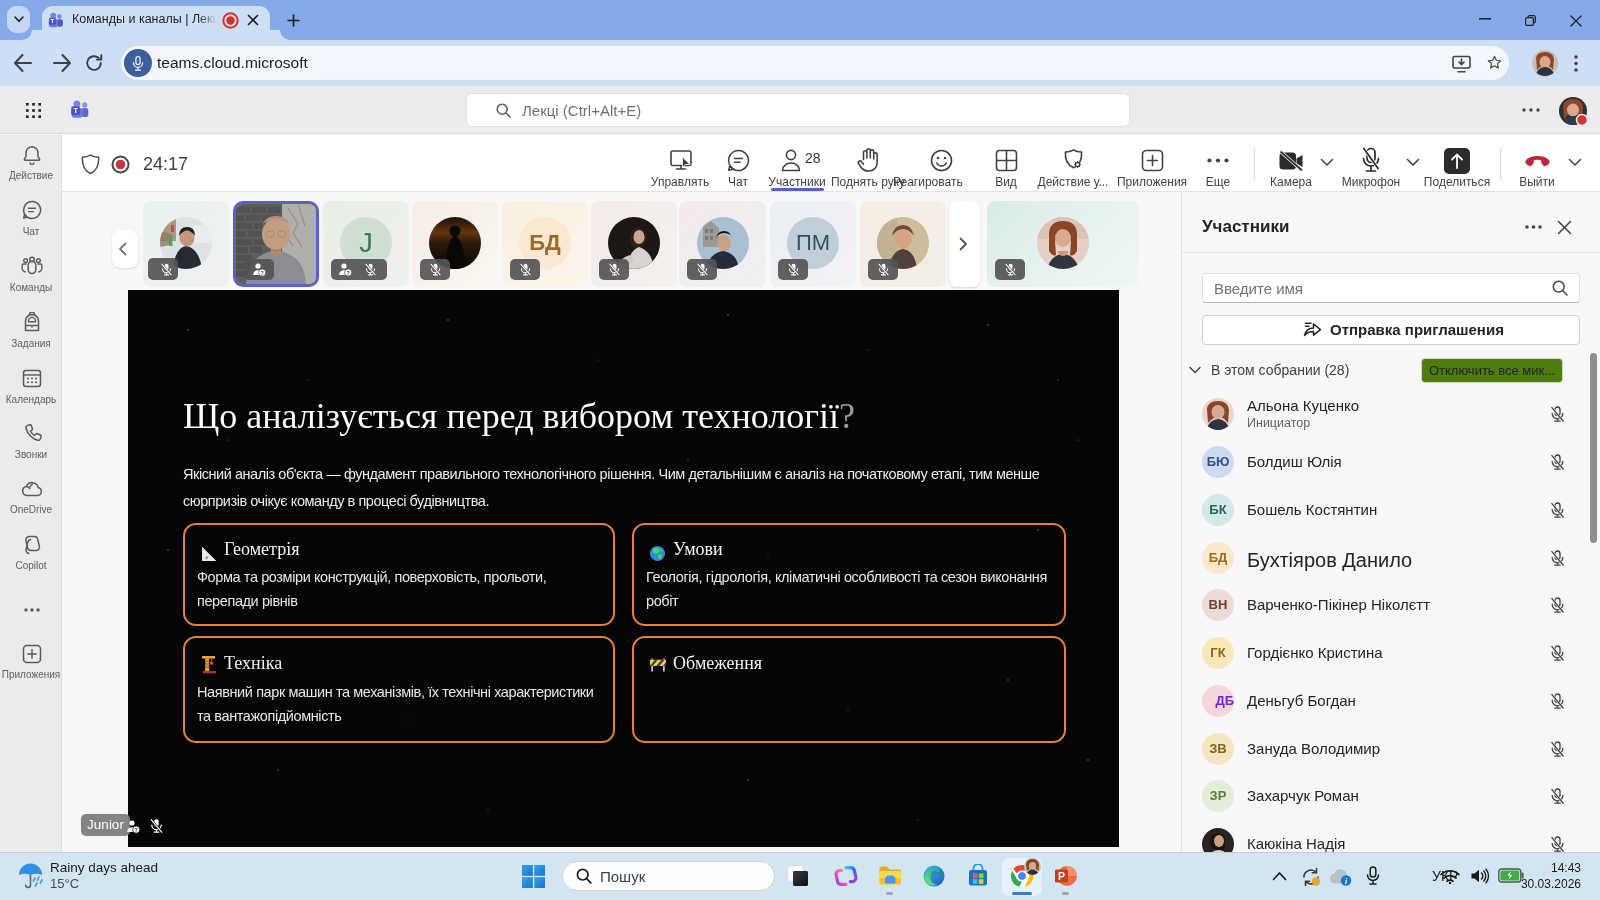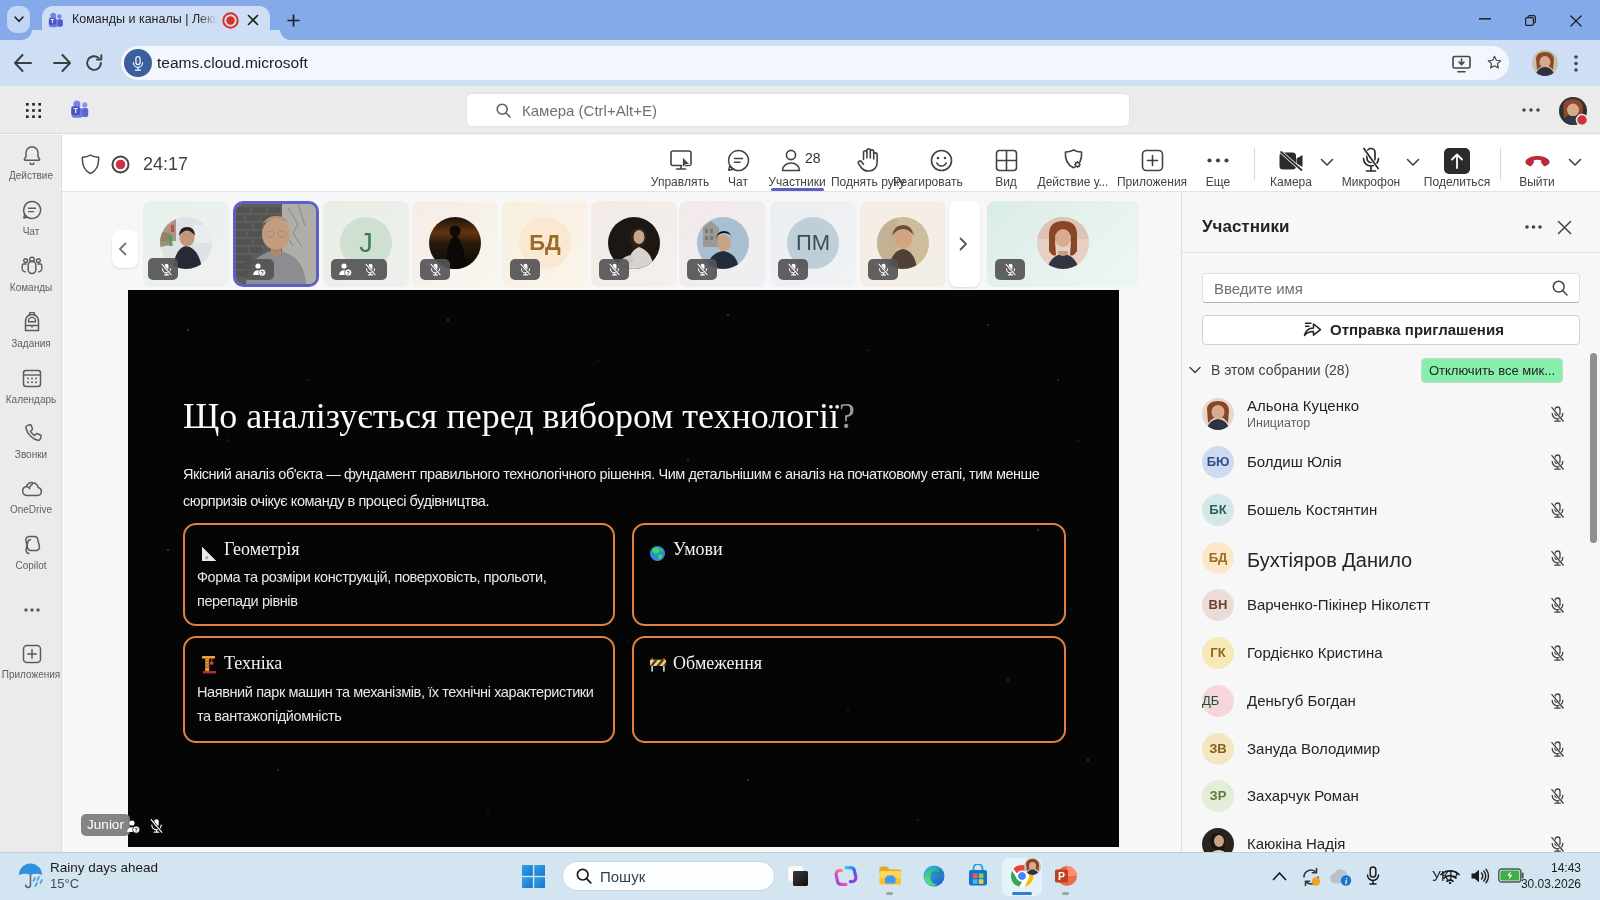"Камера (Ctrl+Alt+E)" div.abs { text: Камера -> Лекці }
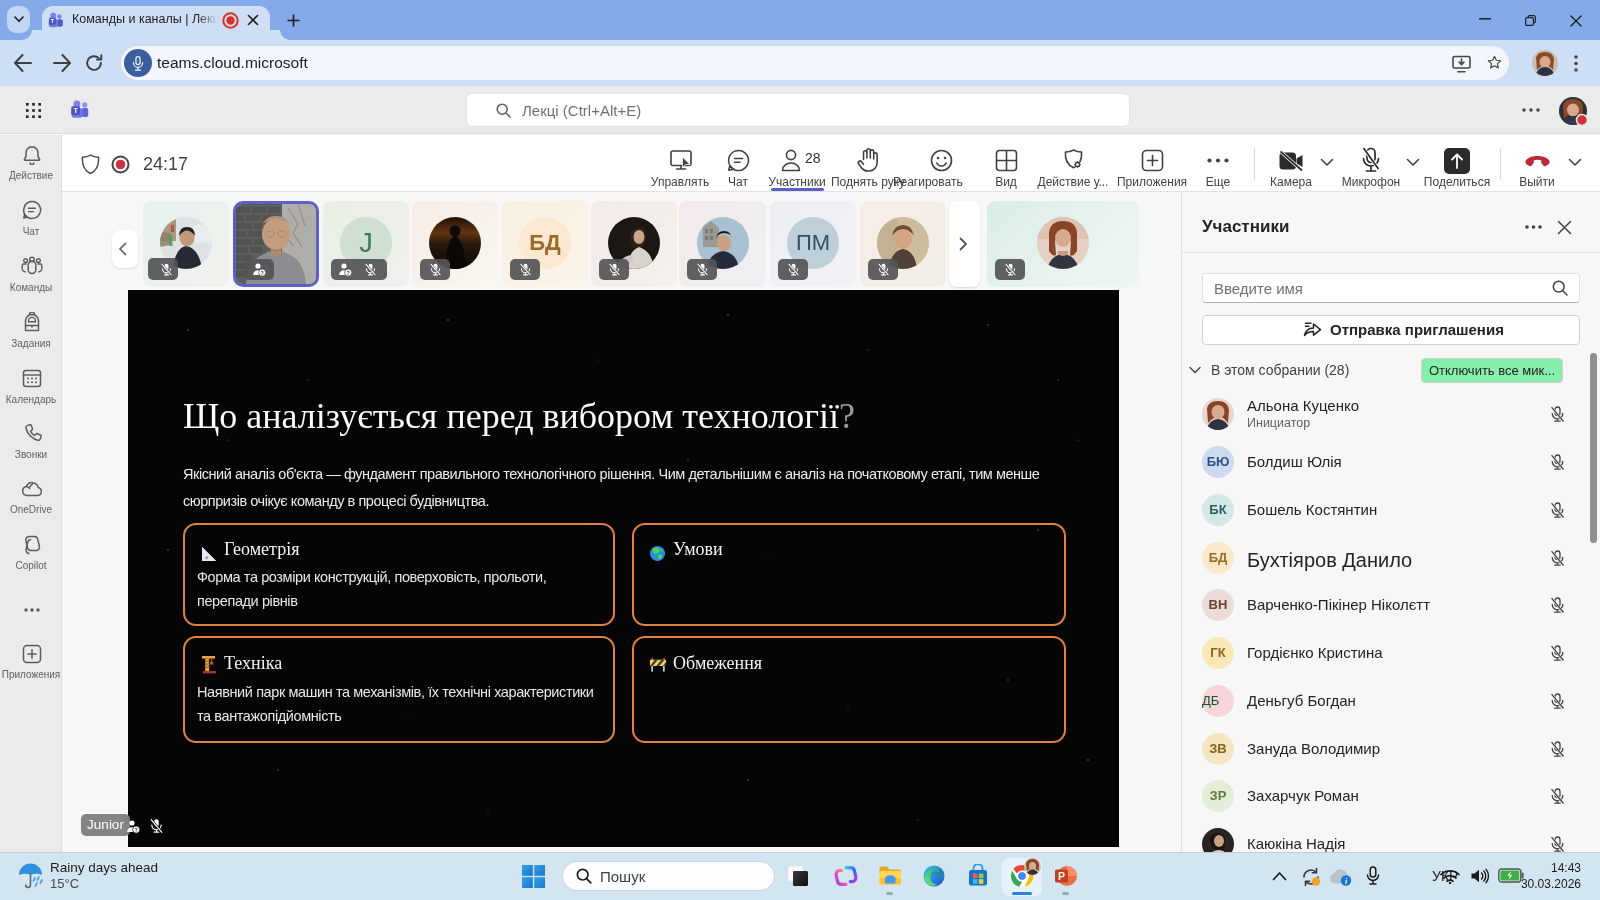"Отключить все мик..." div.abs { background: #86efac -> #4d7c0f }
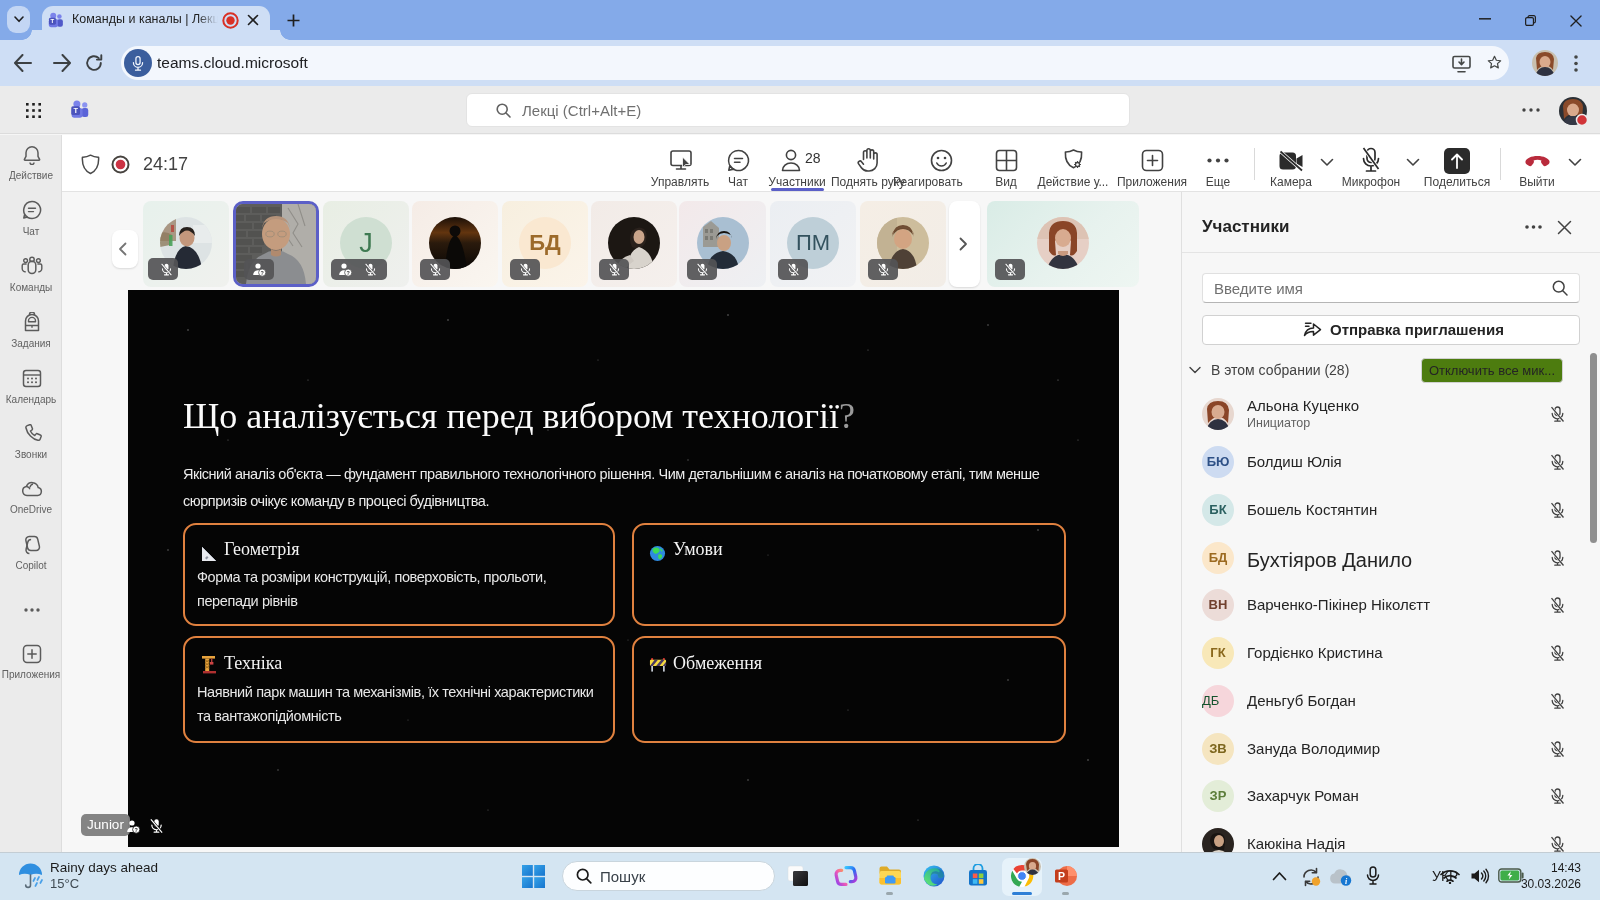"Геологія, гідрологія, кліматичні" div { html: none -> <div>Геологія, гідрологія, кліматичні особливості та сезон виконання<br>робіт</div> }
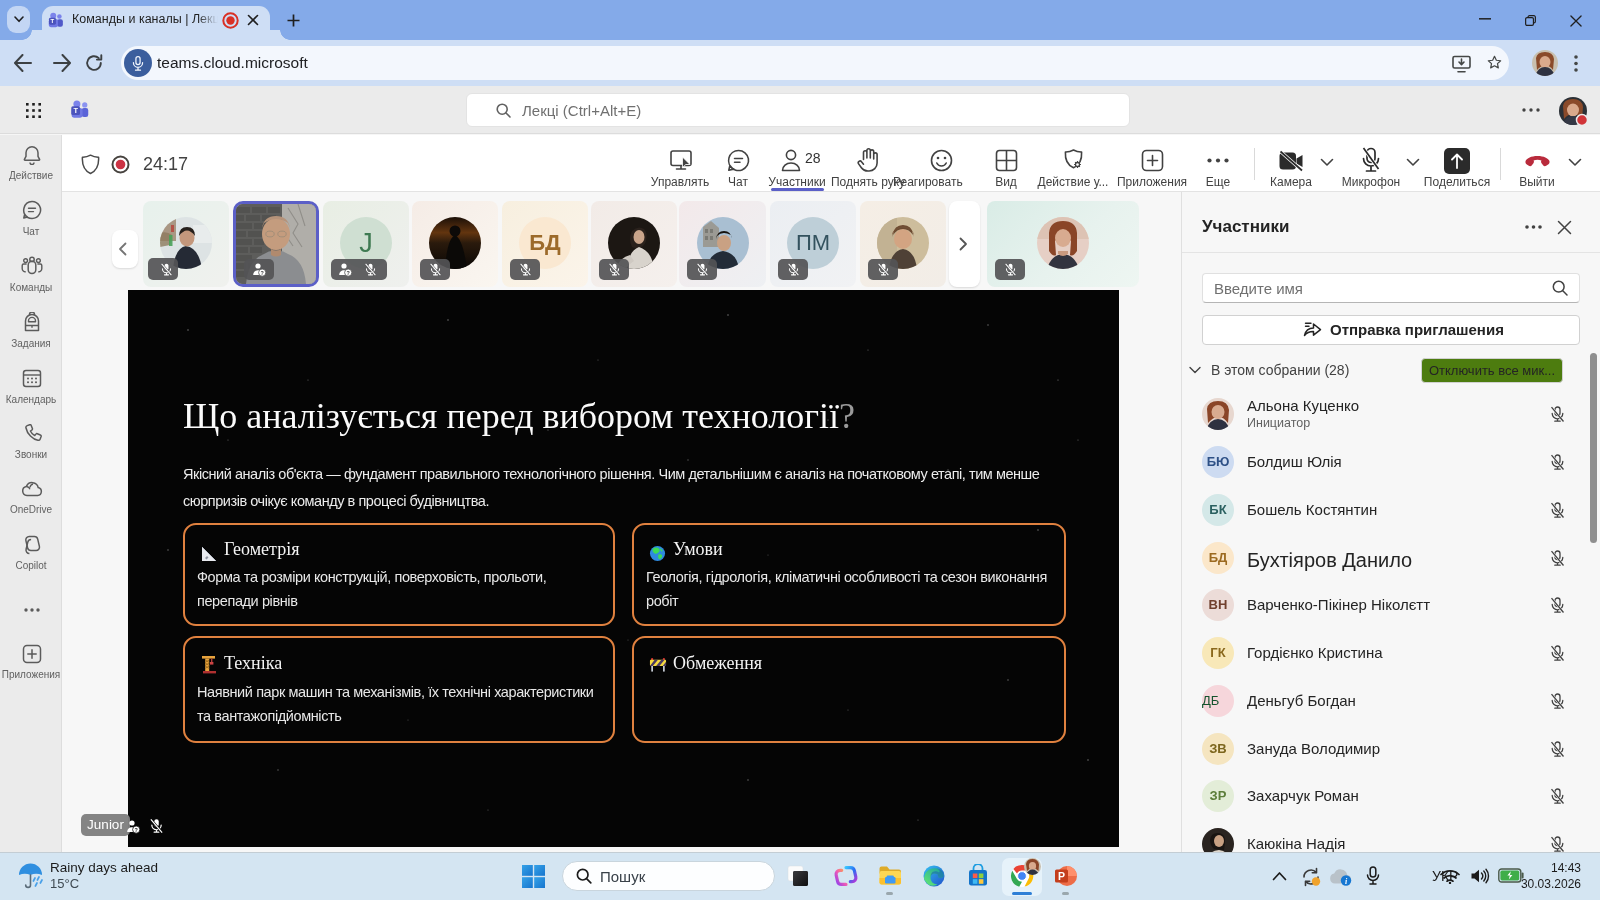"ДБ" div.abs { color: #14532d -> #6d28d9; font-weight: normal -> bold; text-align: left -> right }
